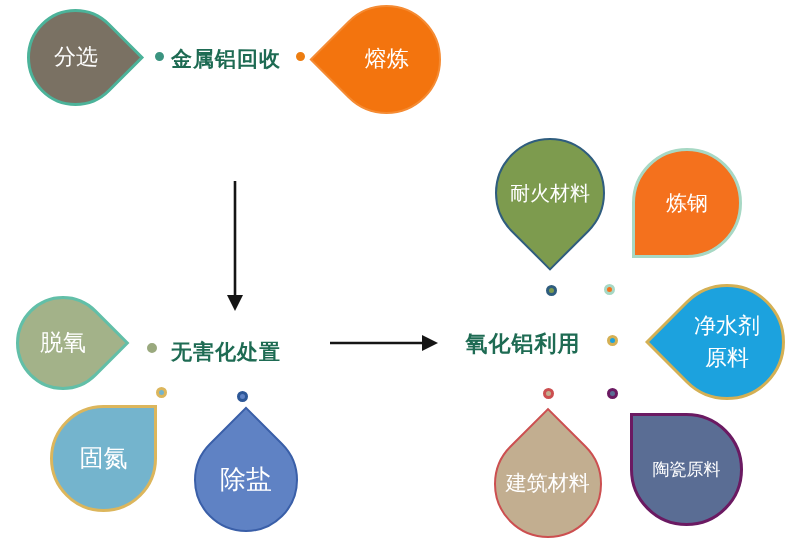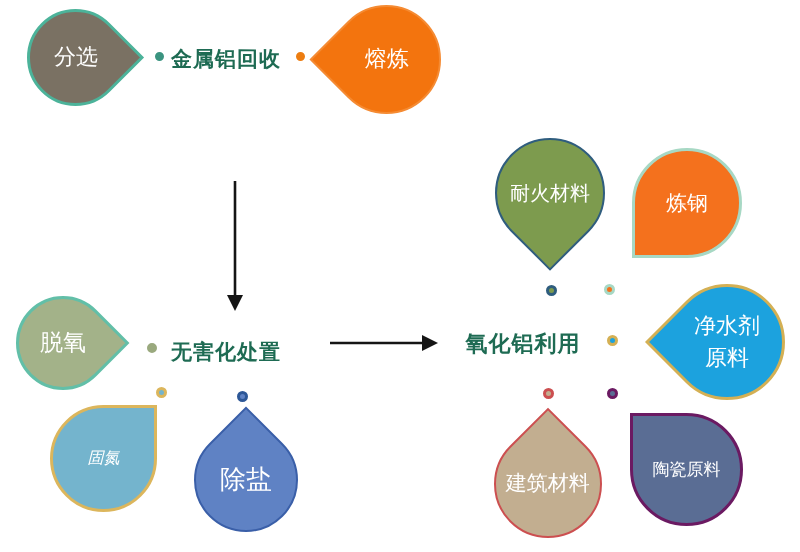"固氮" .n-nitro .drop-label { font-size: 16px -> 24px; font-style: italic -> none }
